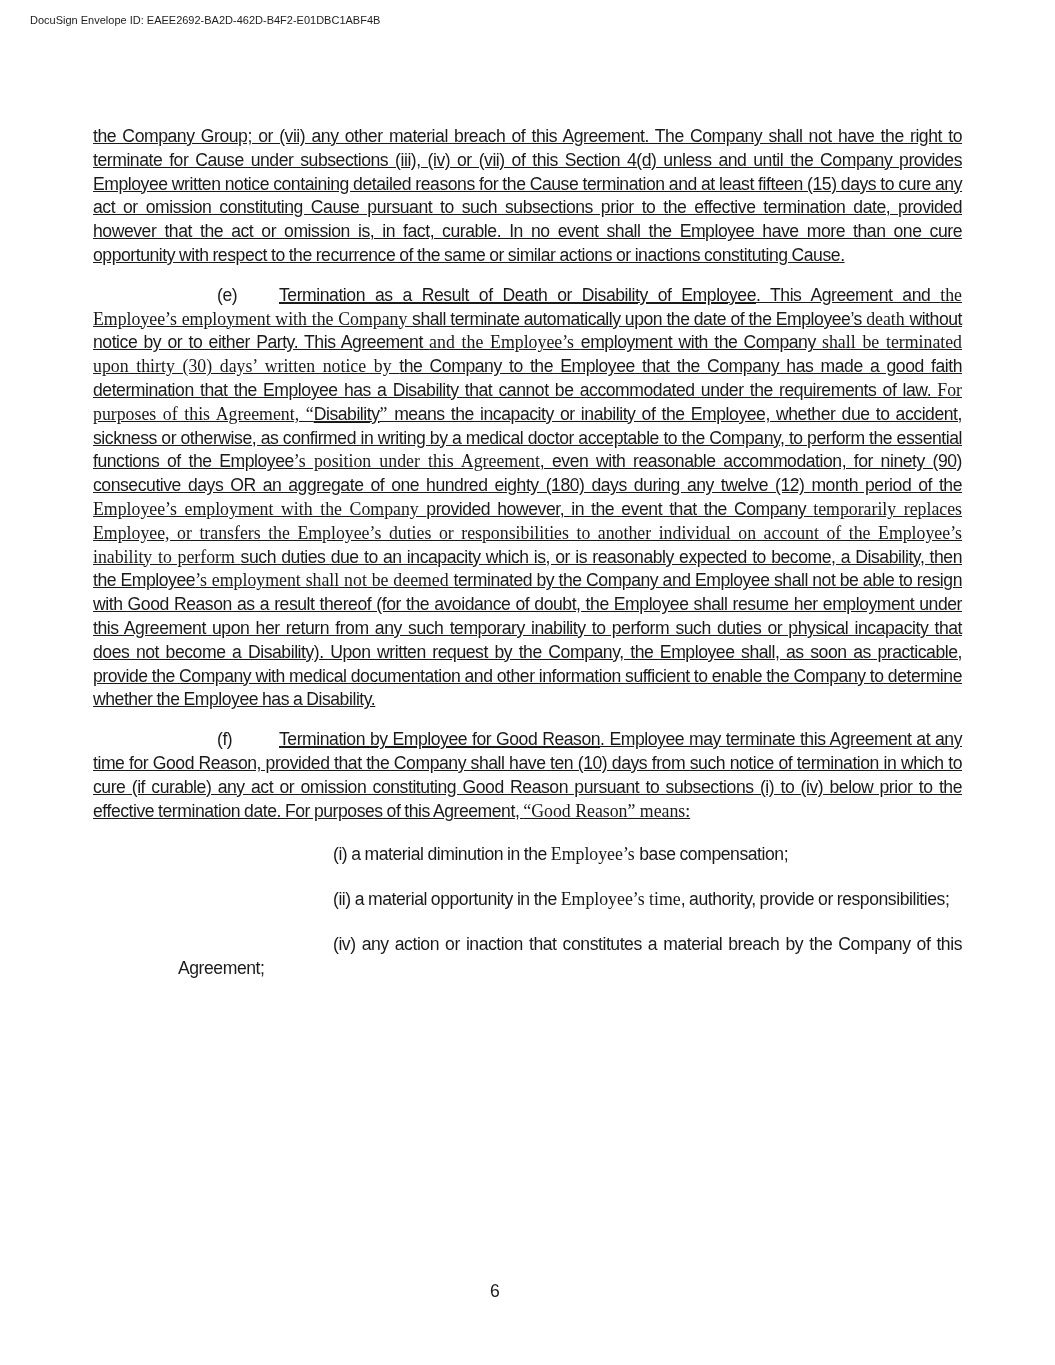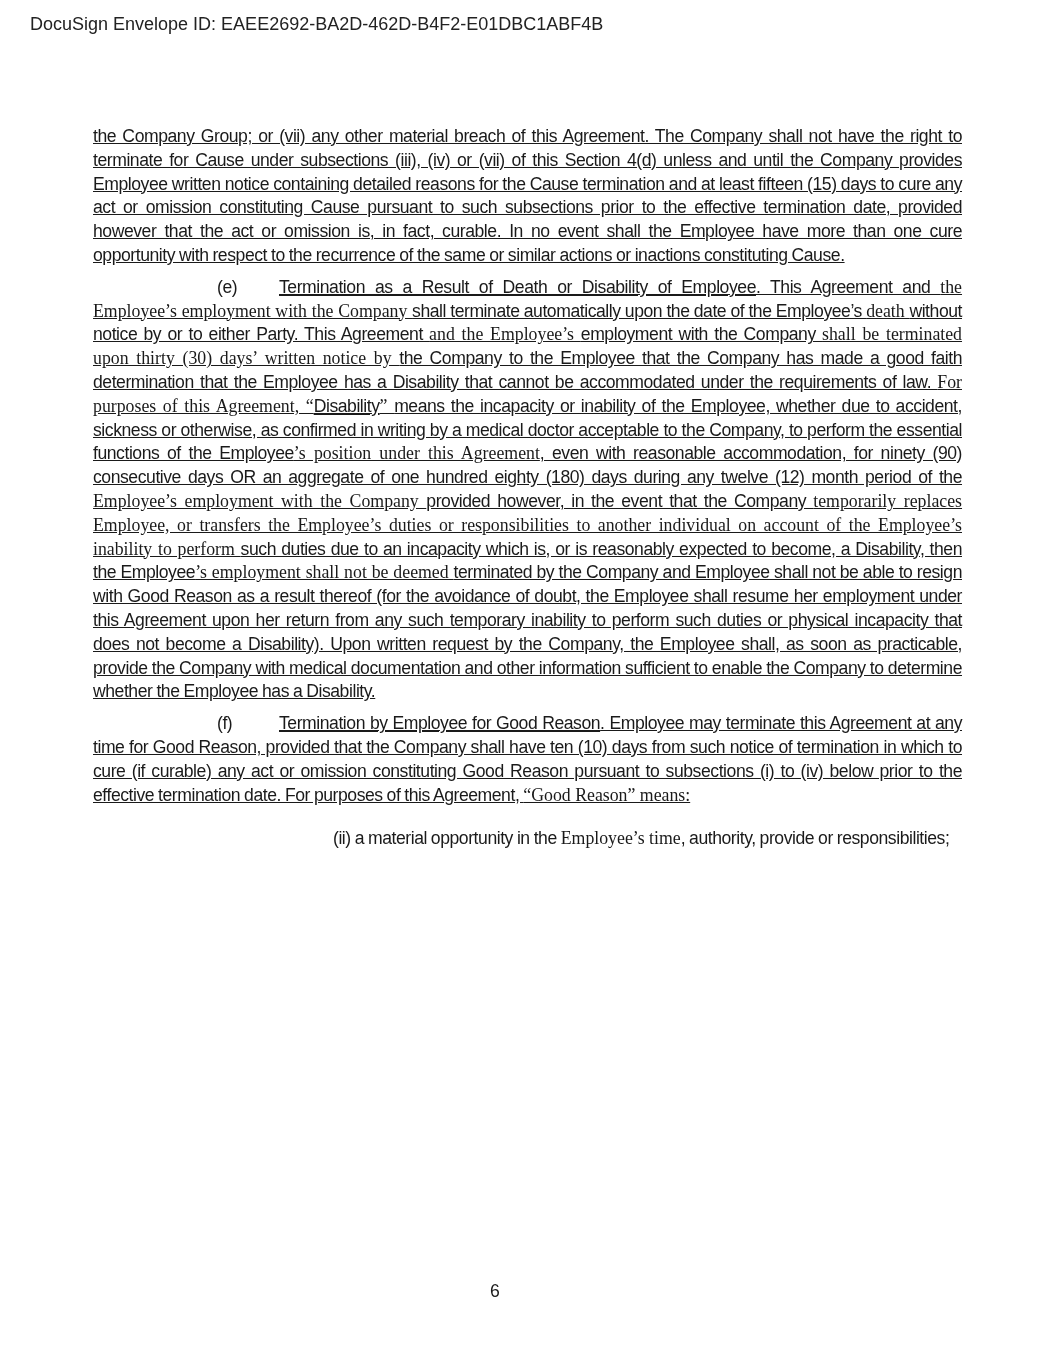"DocuSign Envelope ID:" .envelope { font-size: 18px -> 11px }
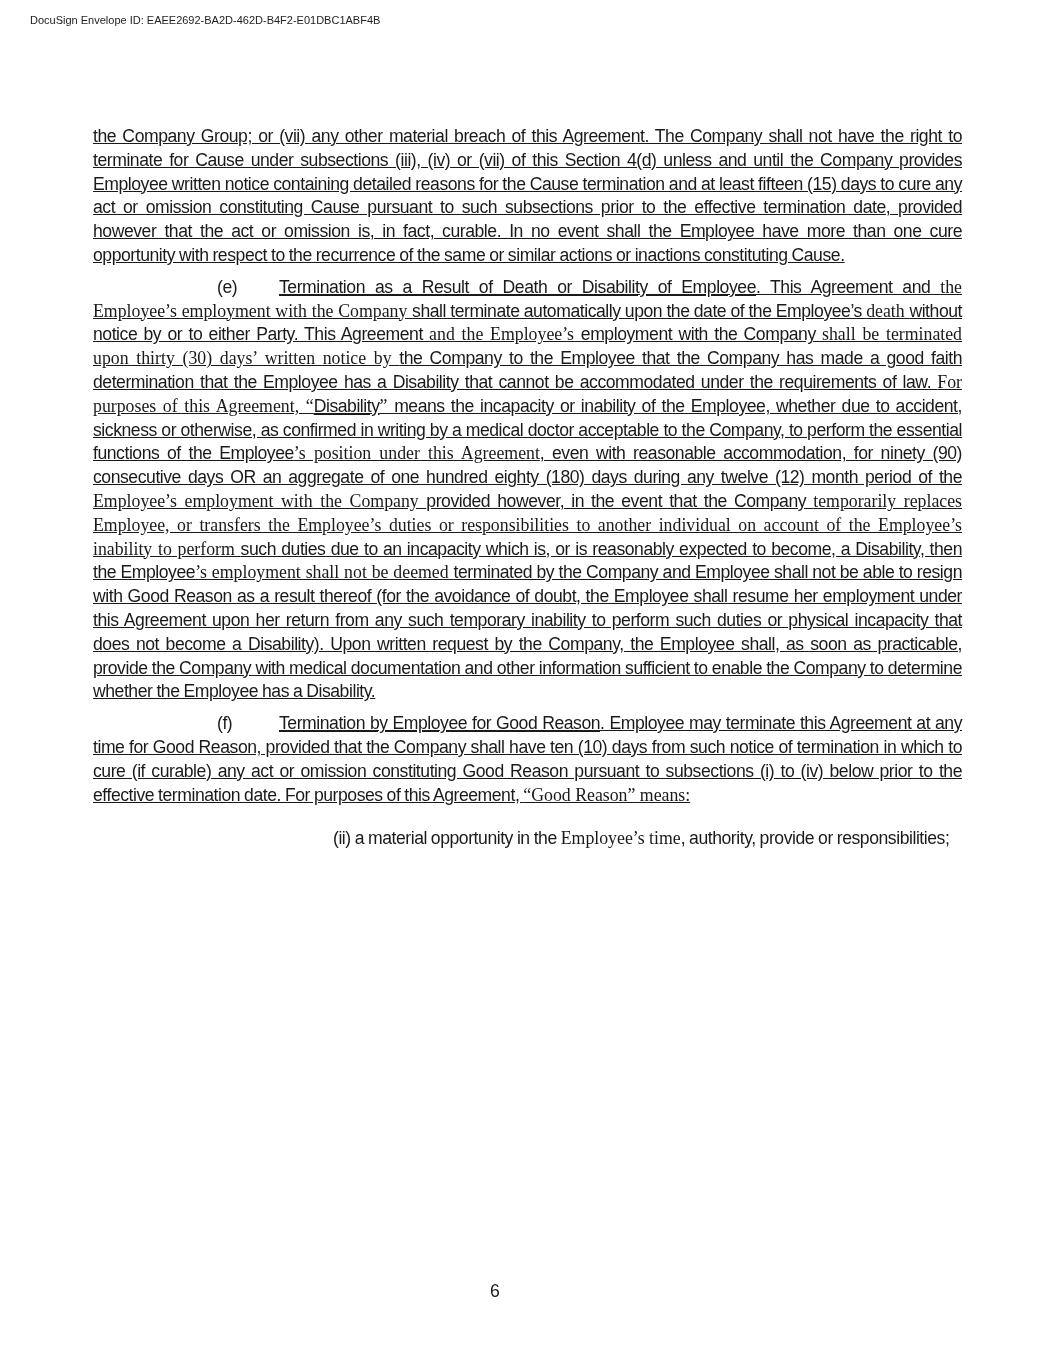"(e) Termination as a Result" .para + .para { margin-top: 8px -> 16px }
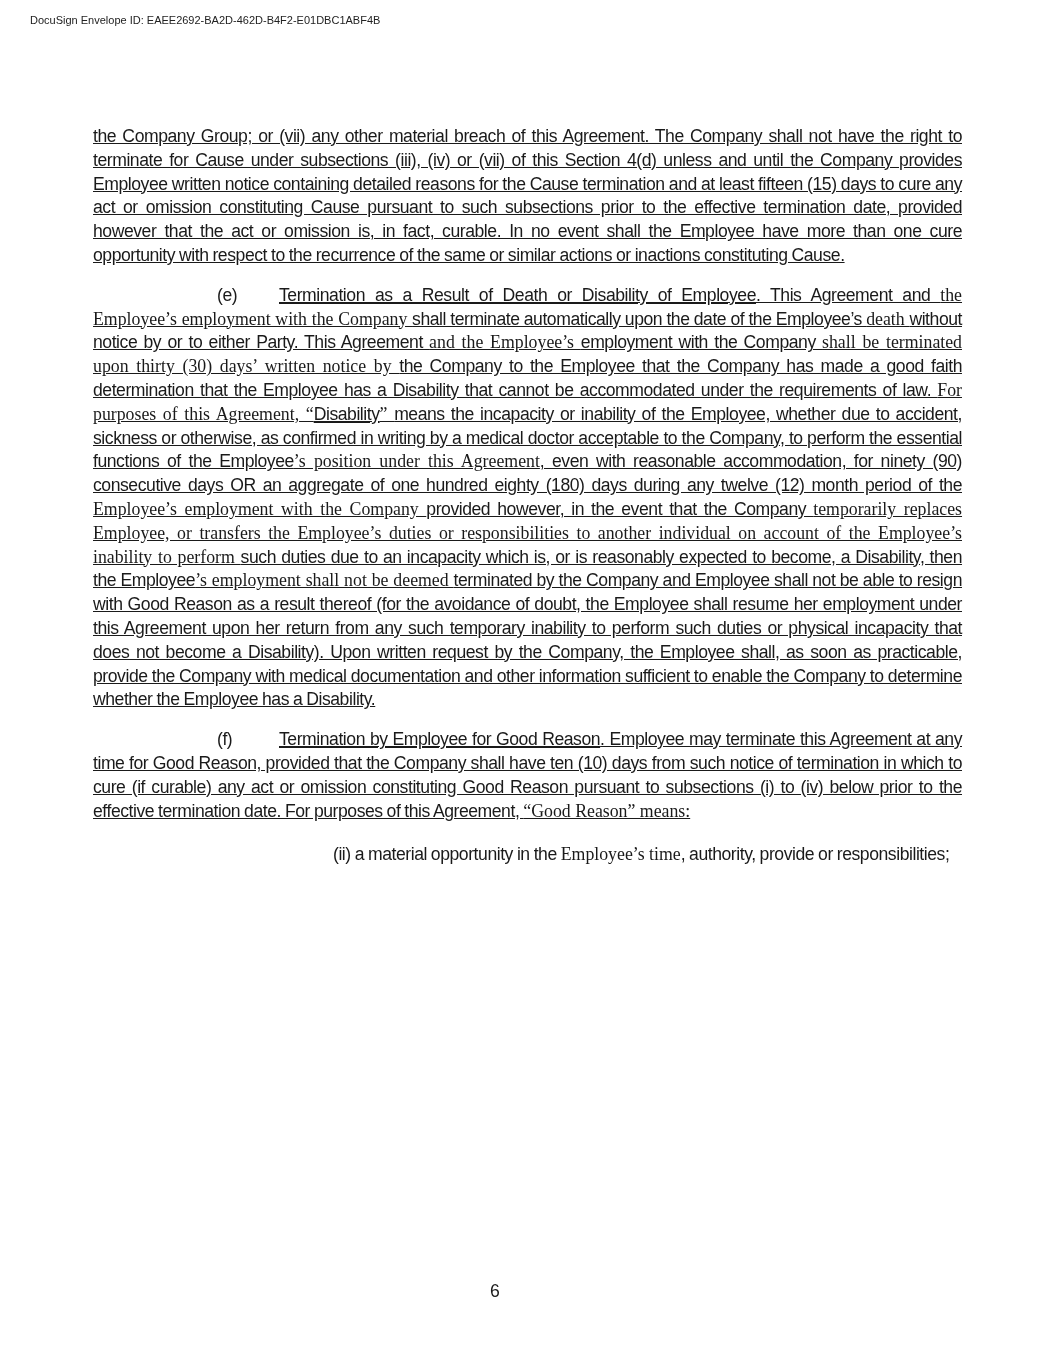"(i) a material diminution in" p.item { html: none -> <p><span>(i) a material diminution in the </span><span>Employee’s </span><span>base compensation;</span></p> }
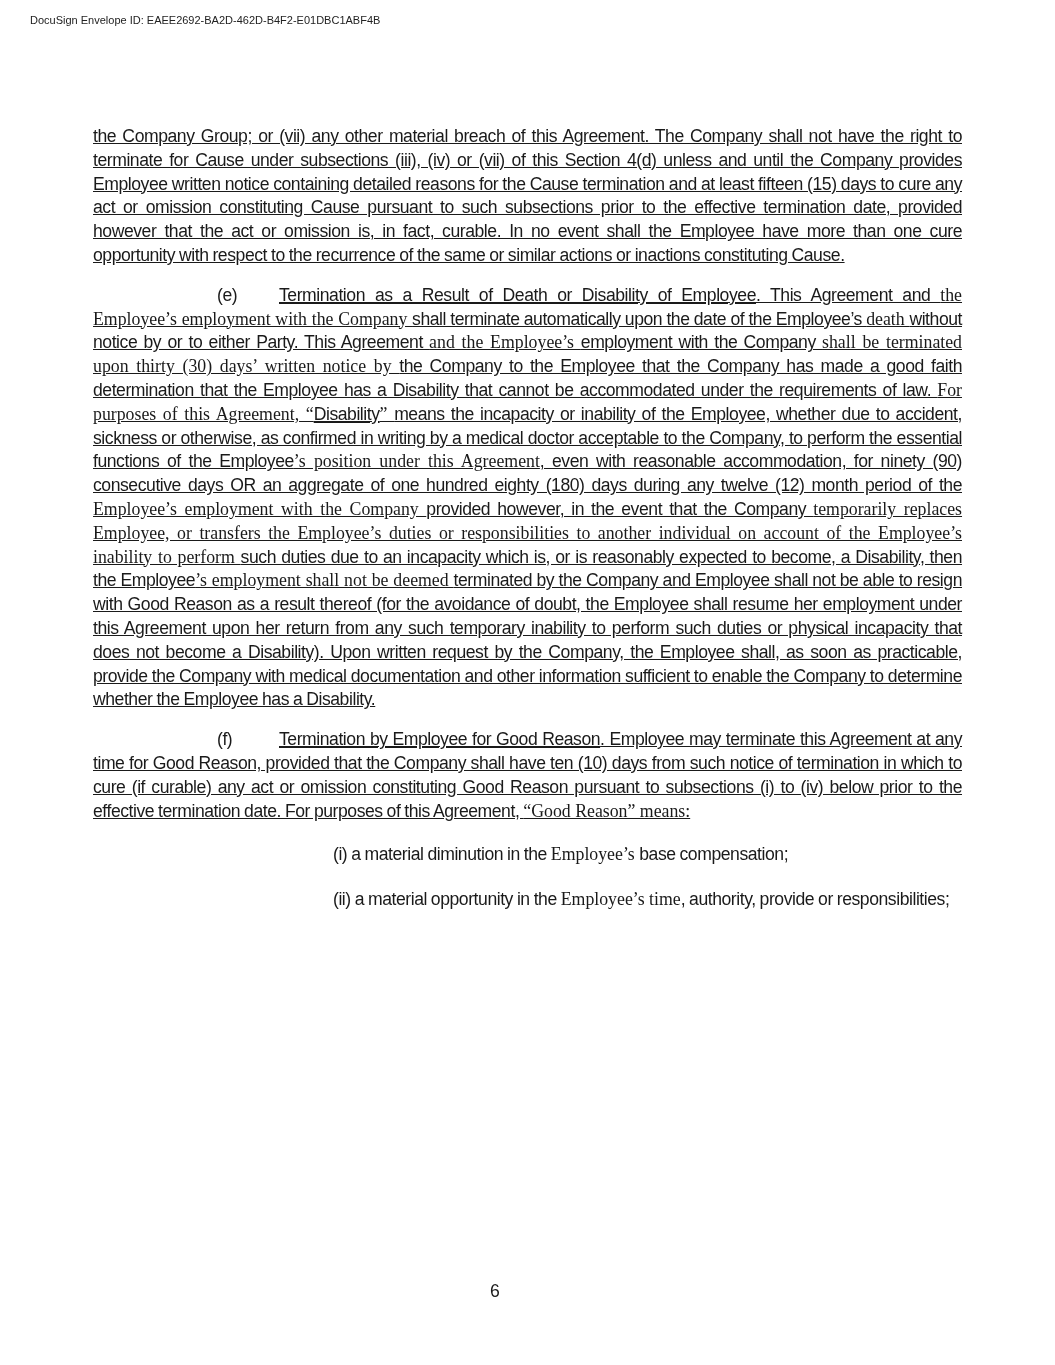"(iv) any action or inaction" p.item { html: none -> <p><span>(iv) any action or inaction that constitutes a material breach by the Company of this Agreement;</span><span></span><span></span></p> }
